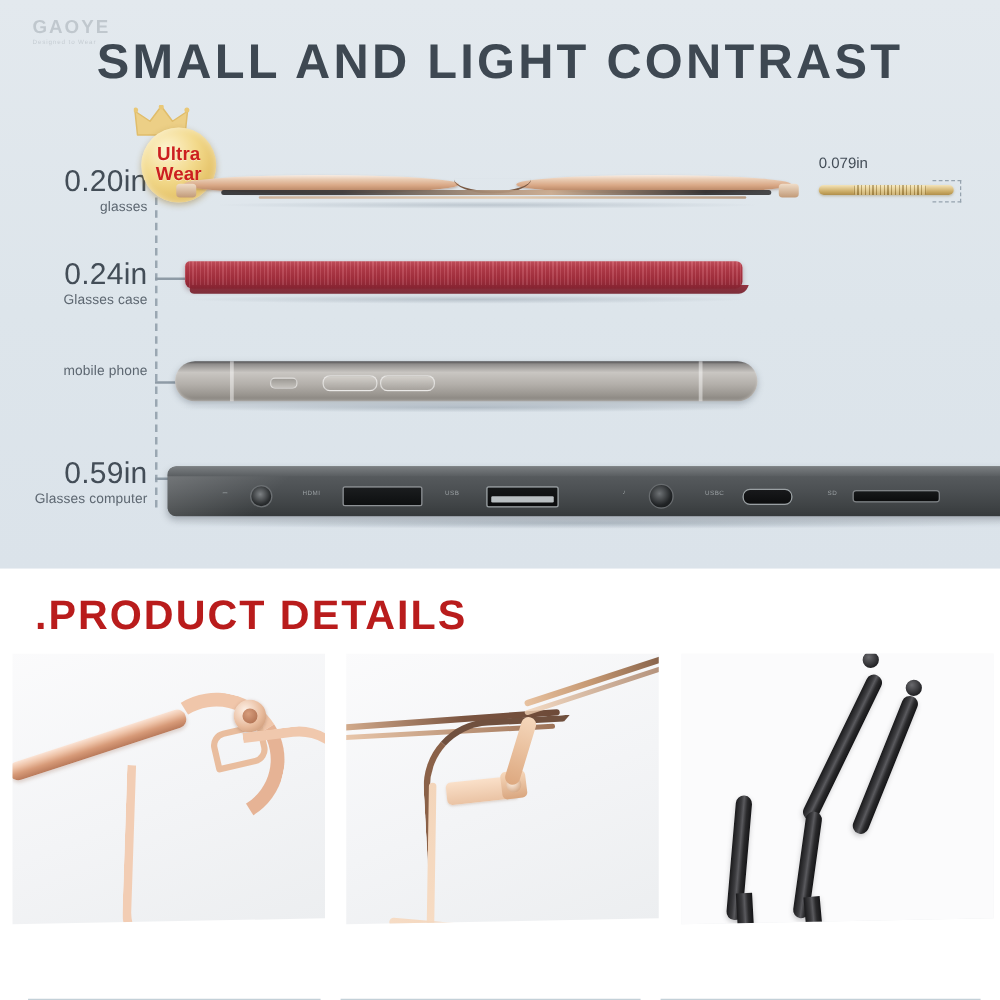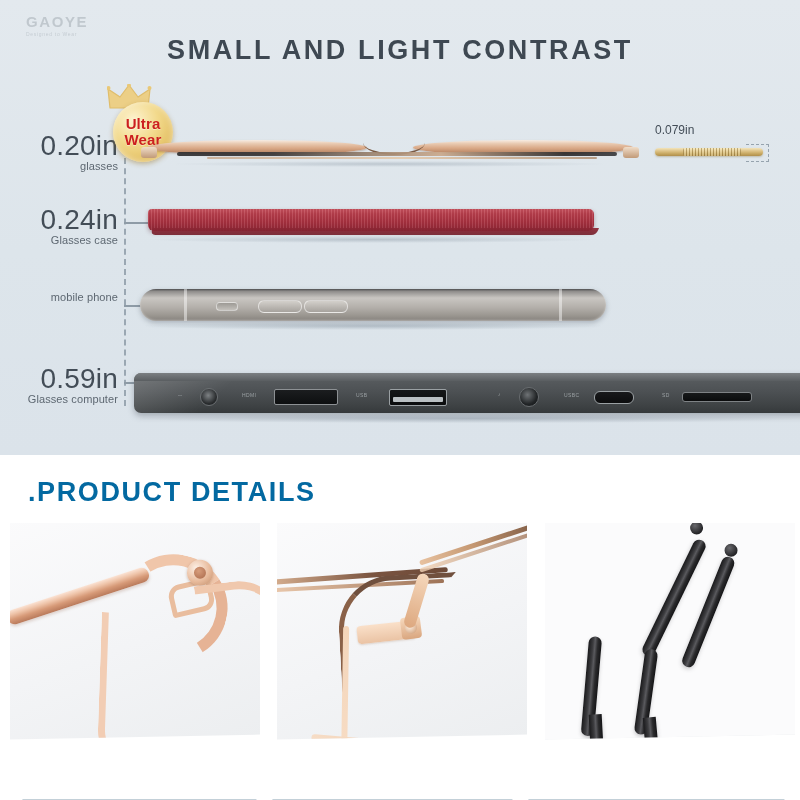"SMALL AND LIGHT CONTRAST" .main-title { font-size: 27px -> 39px }
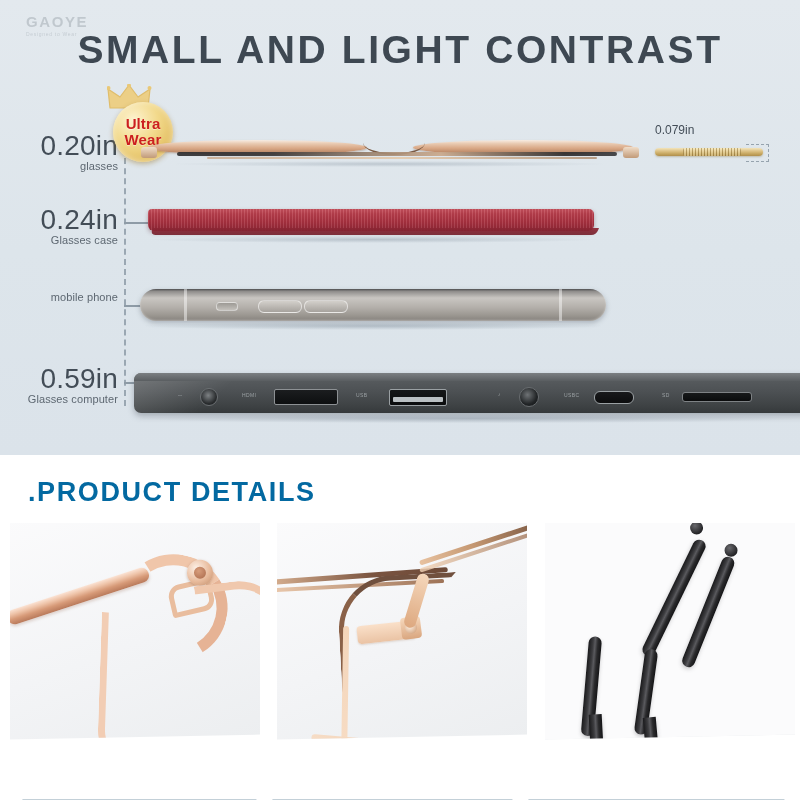"0.20in" .m-label .m-val { font-size: 28px -> 24px }
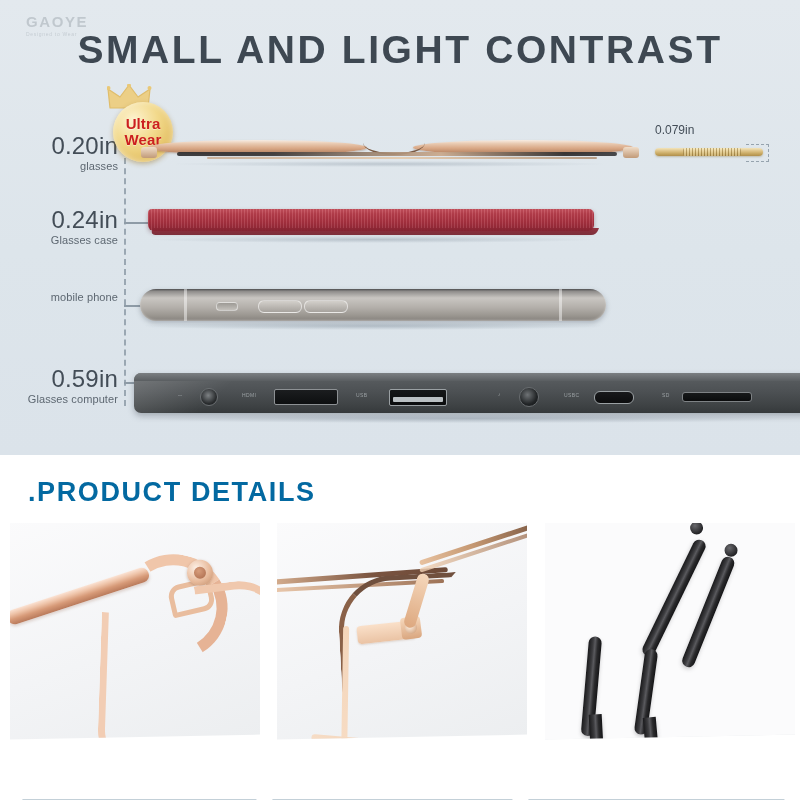".PRODUCT DETAILS" .section-title { color: #0369a1 -> #b91c1c; font-size: 27px -> 33px }
